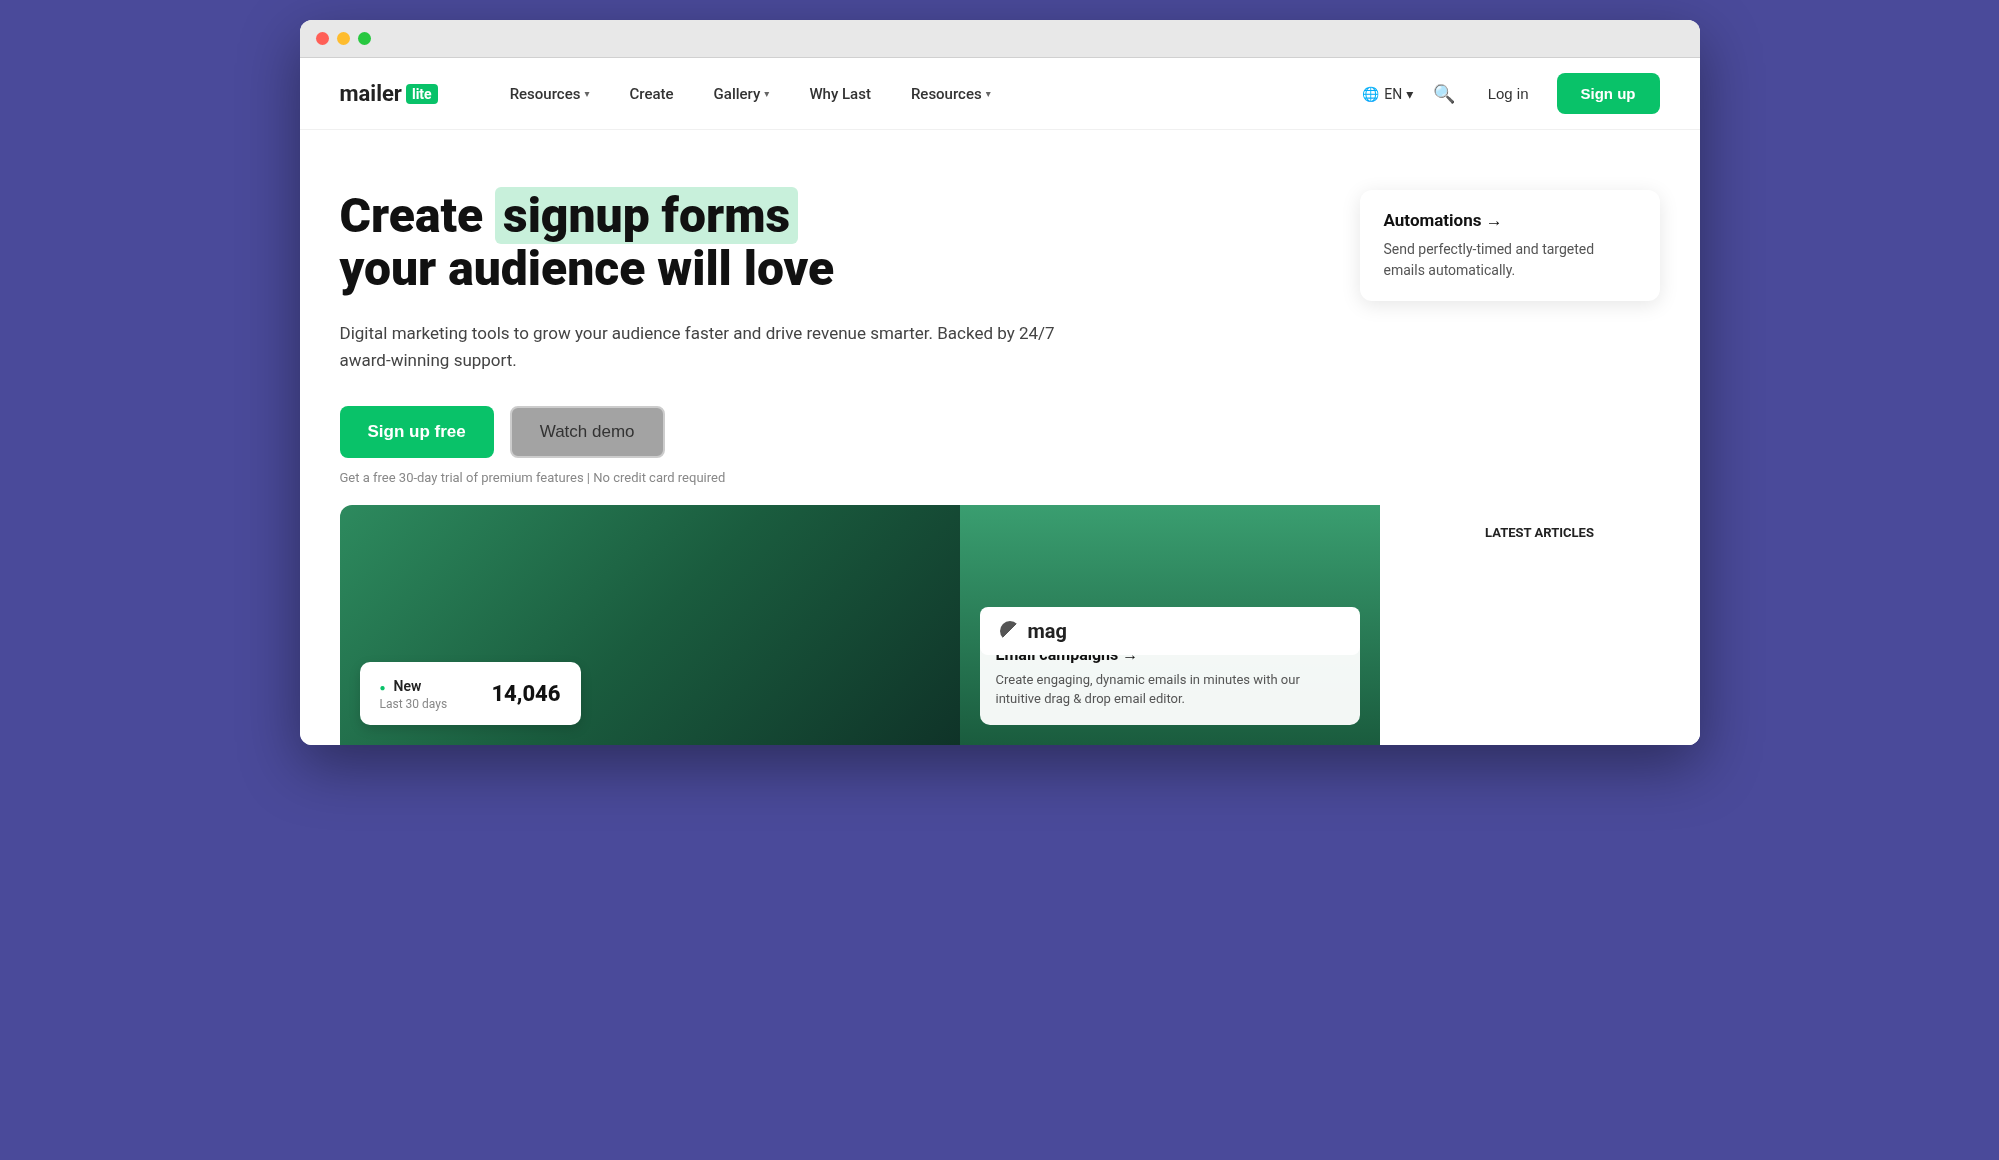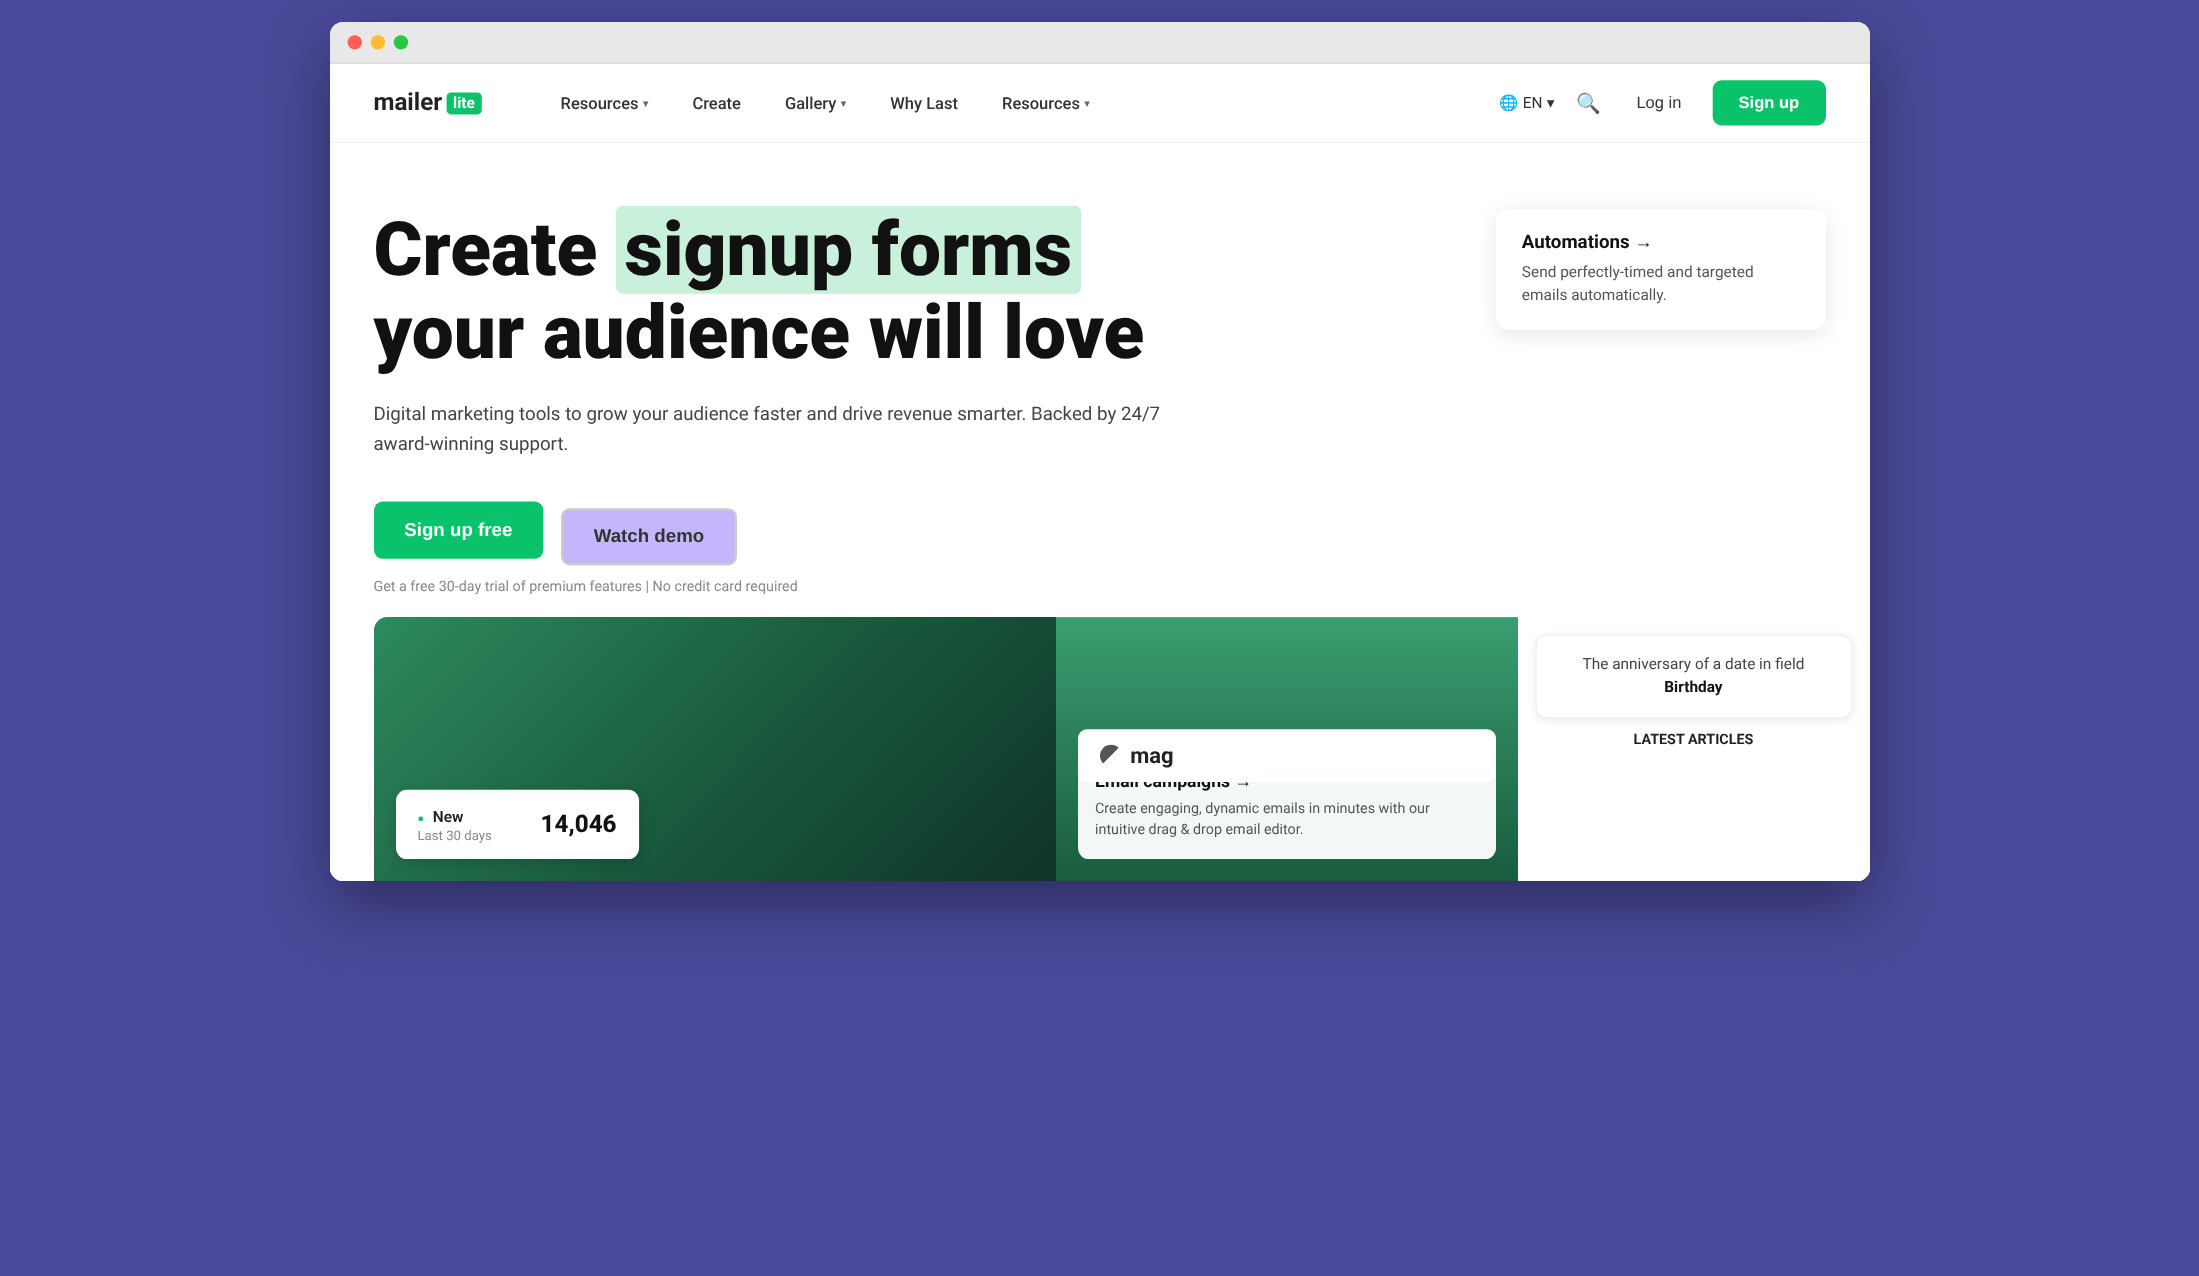"Create signup forms" .hero-headline { font-size: 68px -> 48px }
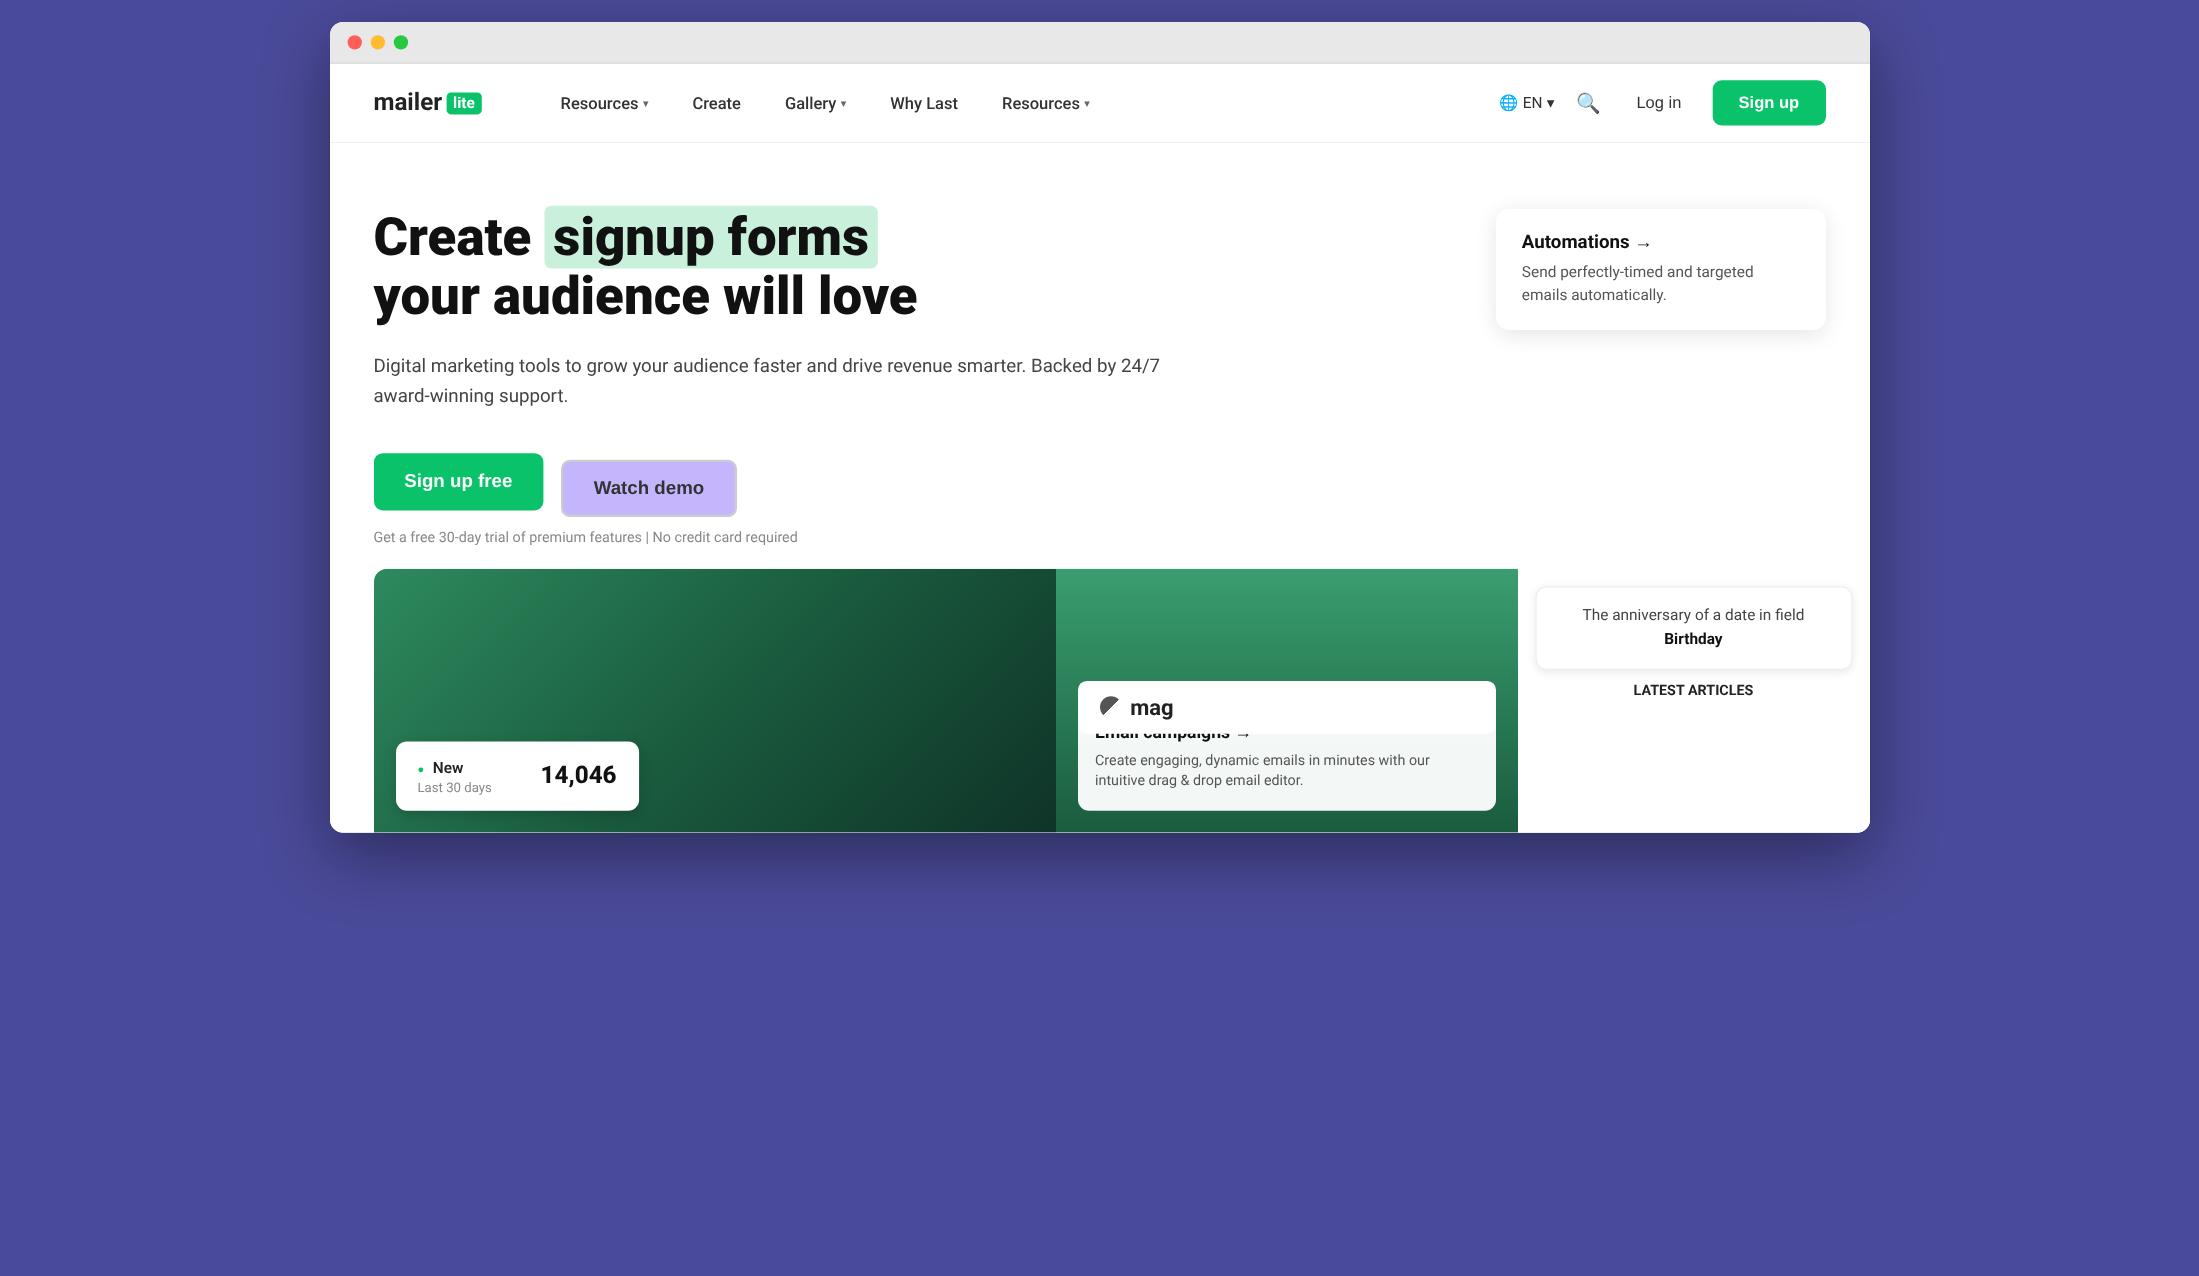"Watch demo" .btn-watch-demo { background: #c4b5fd -> #a3a3a3; font-weight: 700 -> 400; margin-top: 12px -> none }
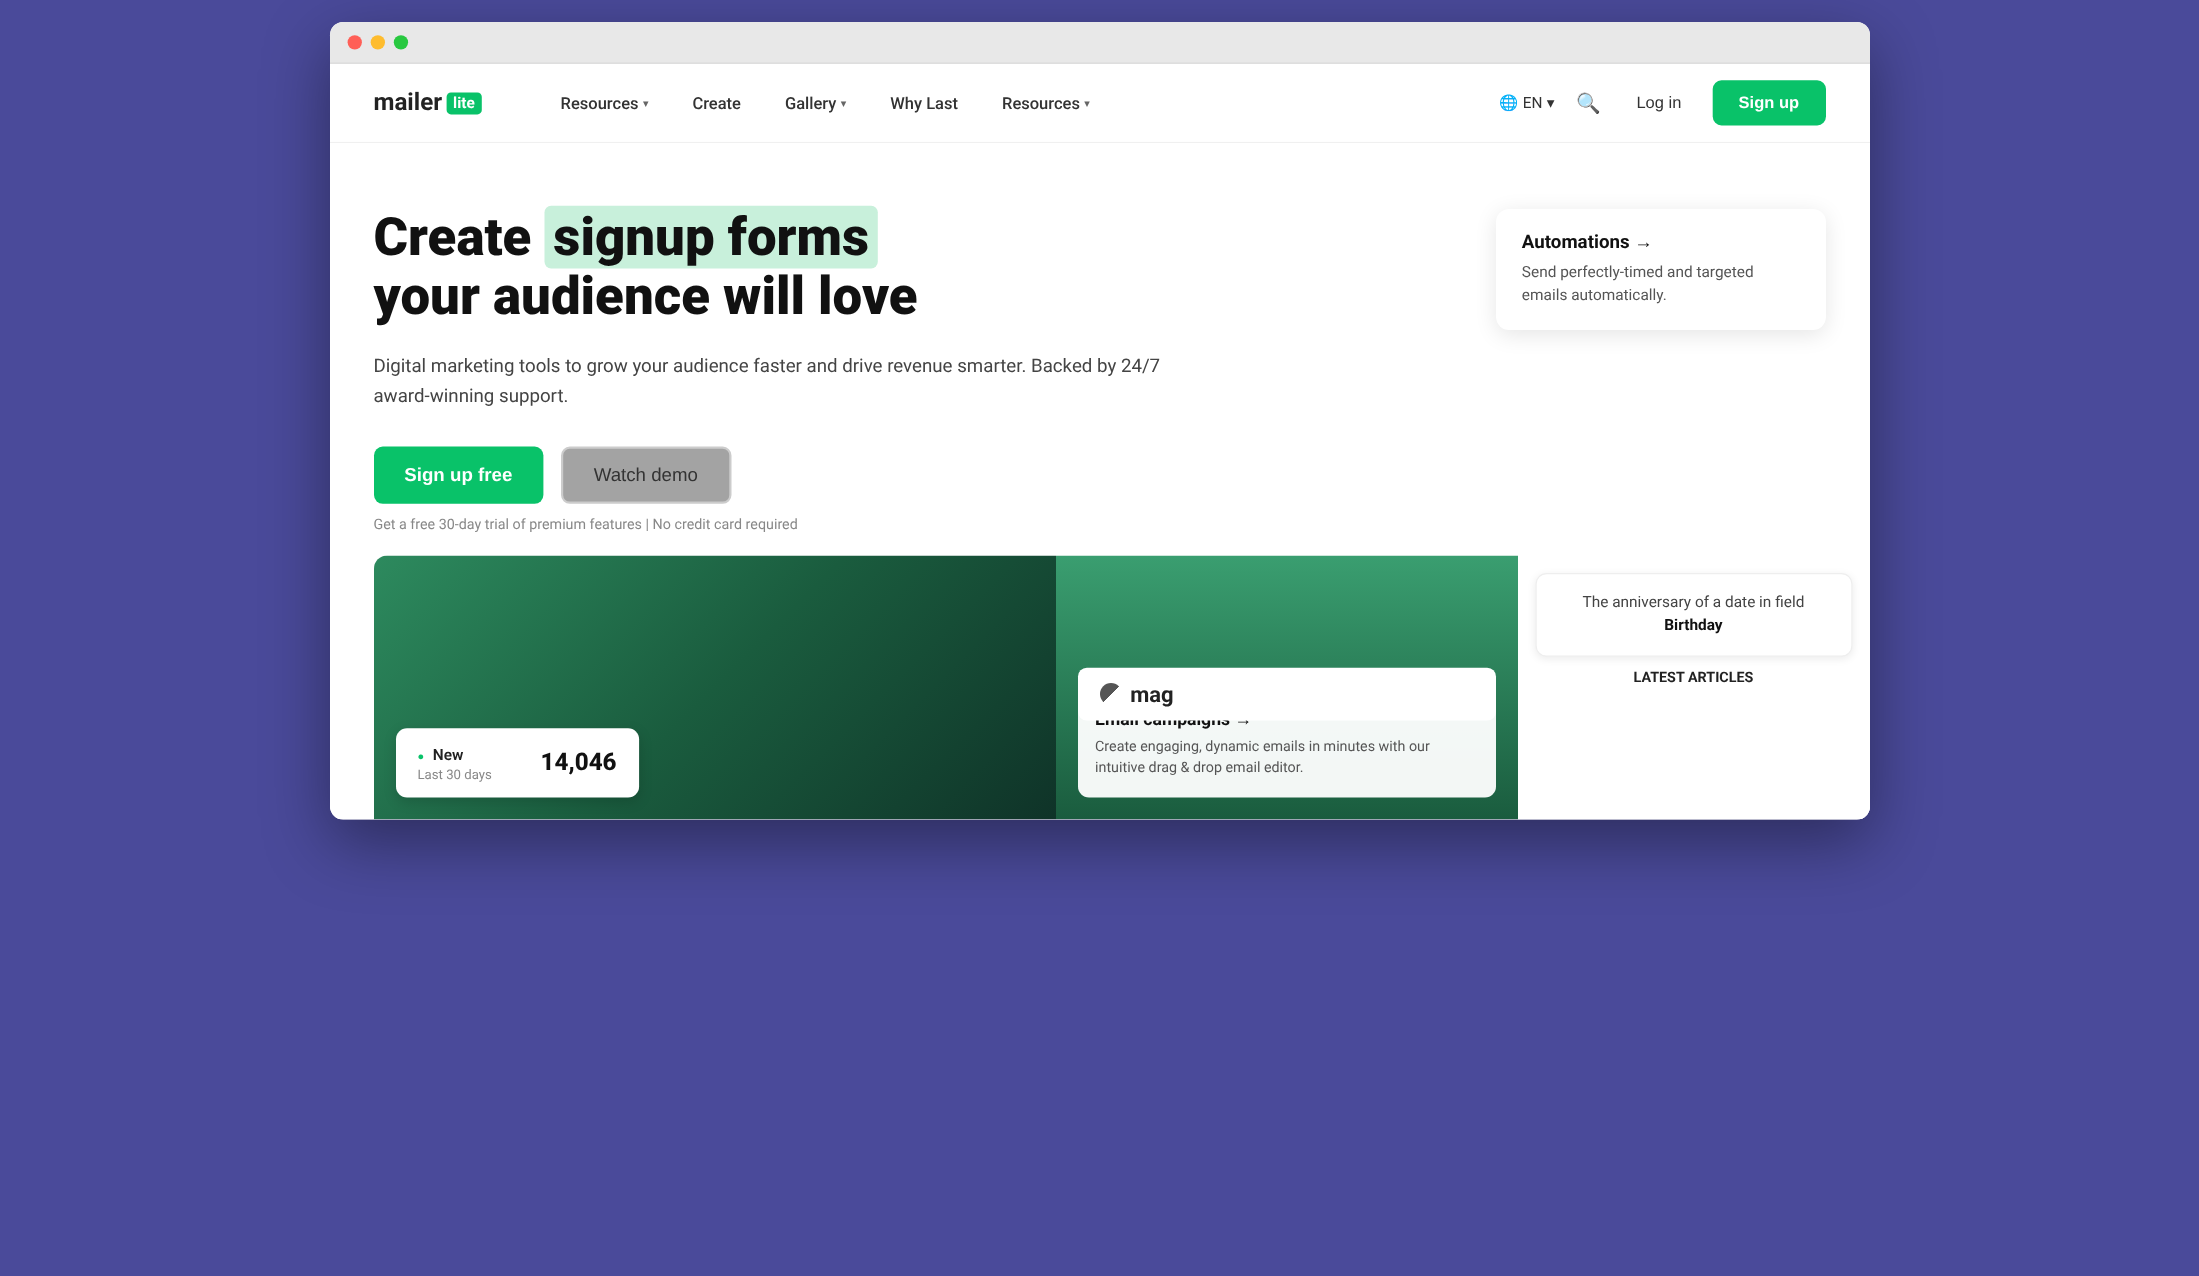"The anniversary of a date" div.anniversary-card { html: <div> <p> <span>The anniversary of a date in field</span> <span>Birthday</span> </p> </div> -> none }
